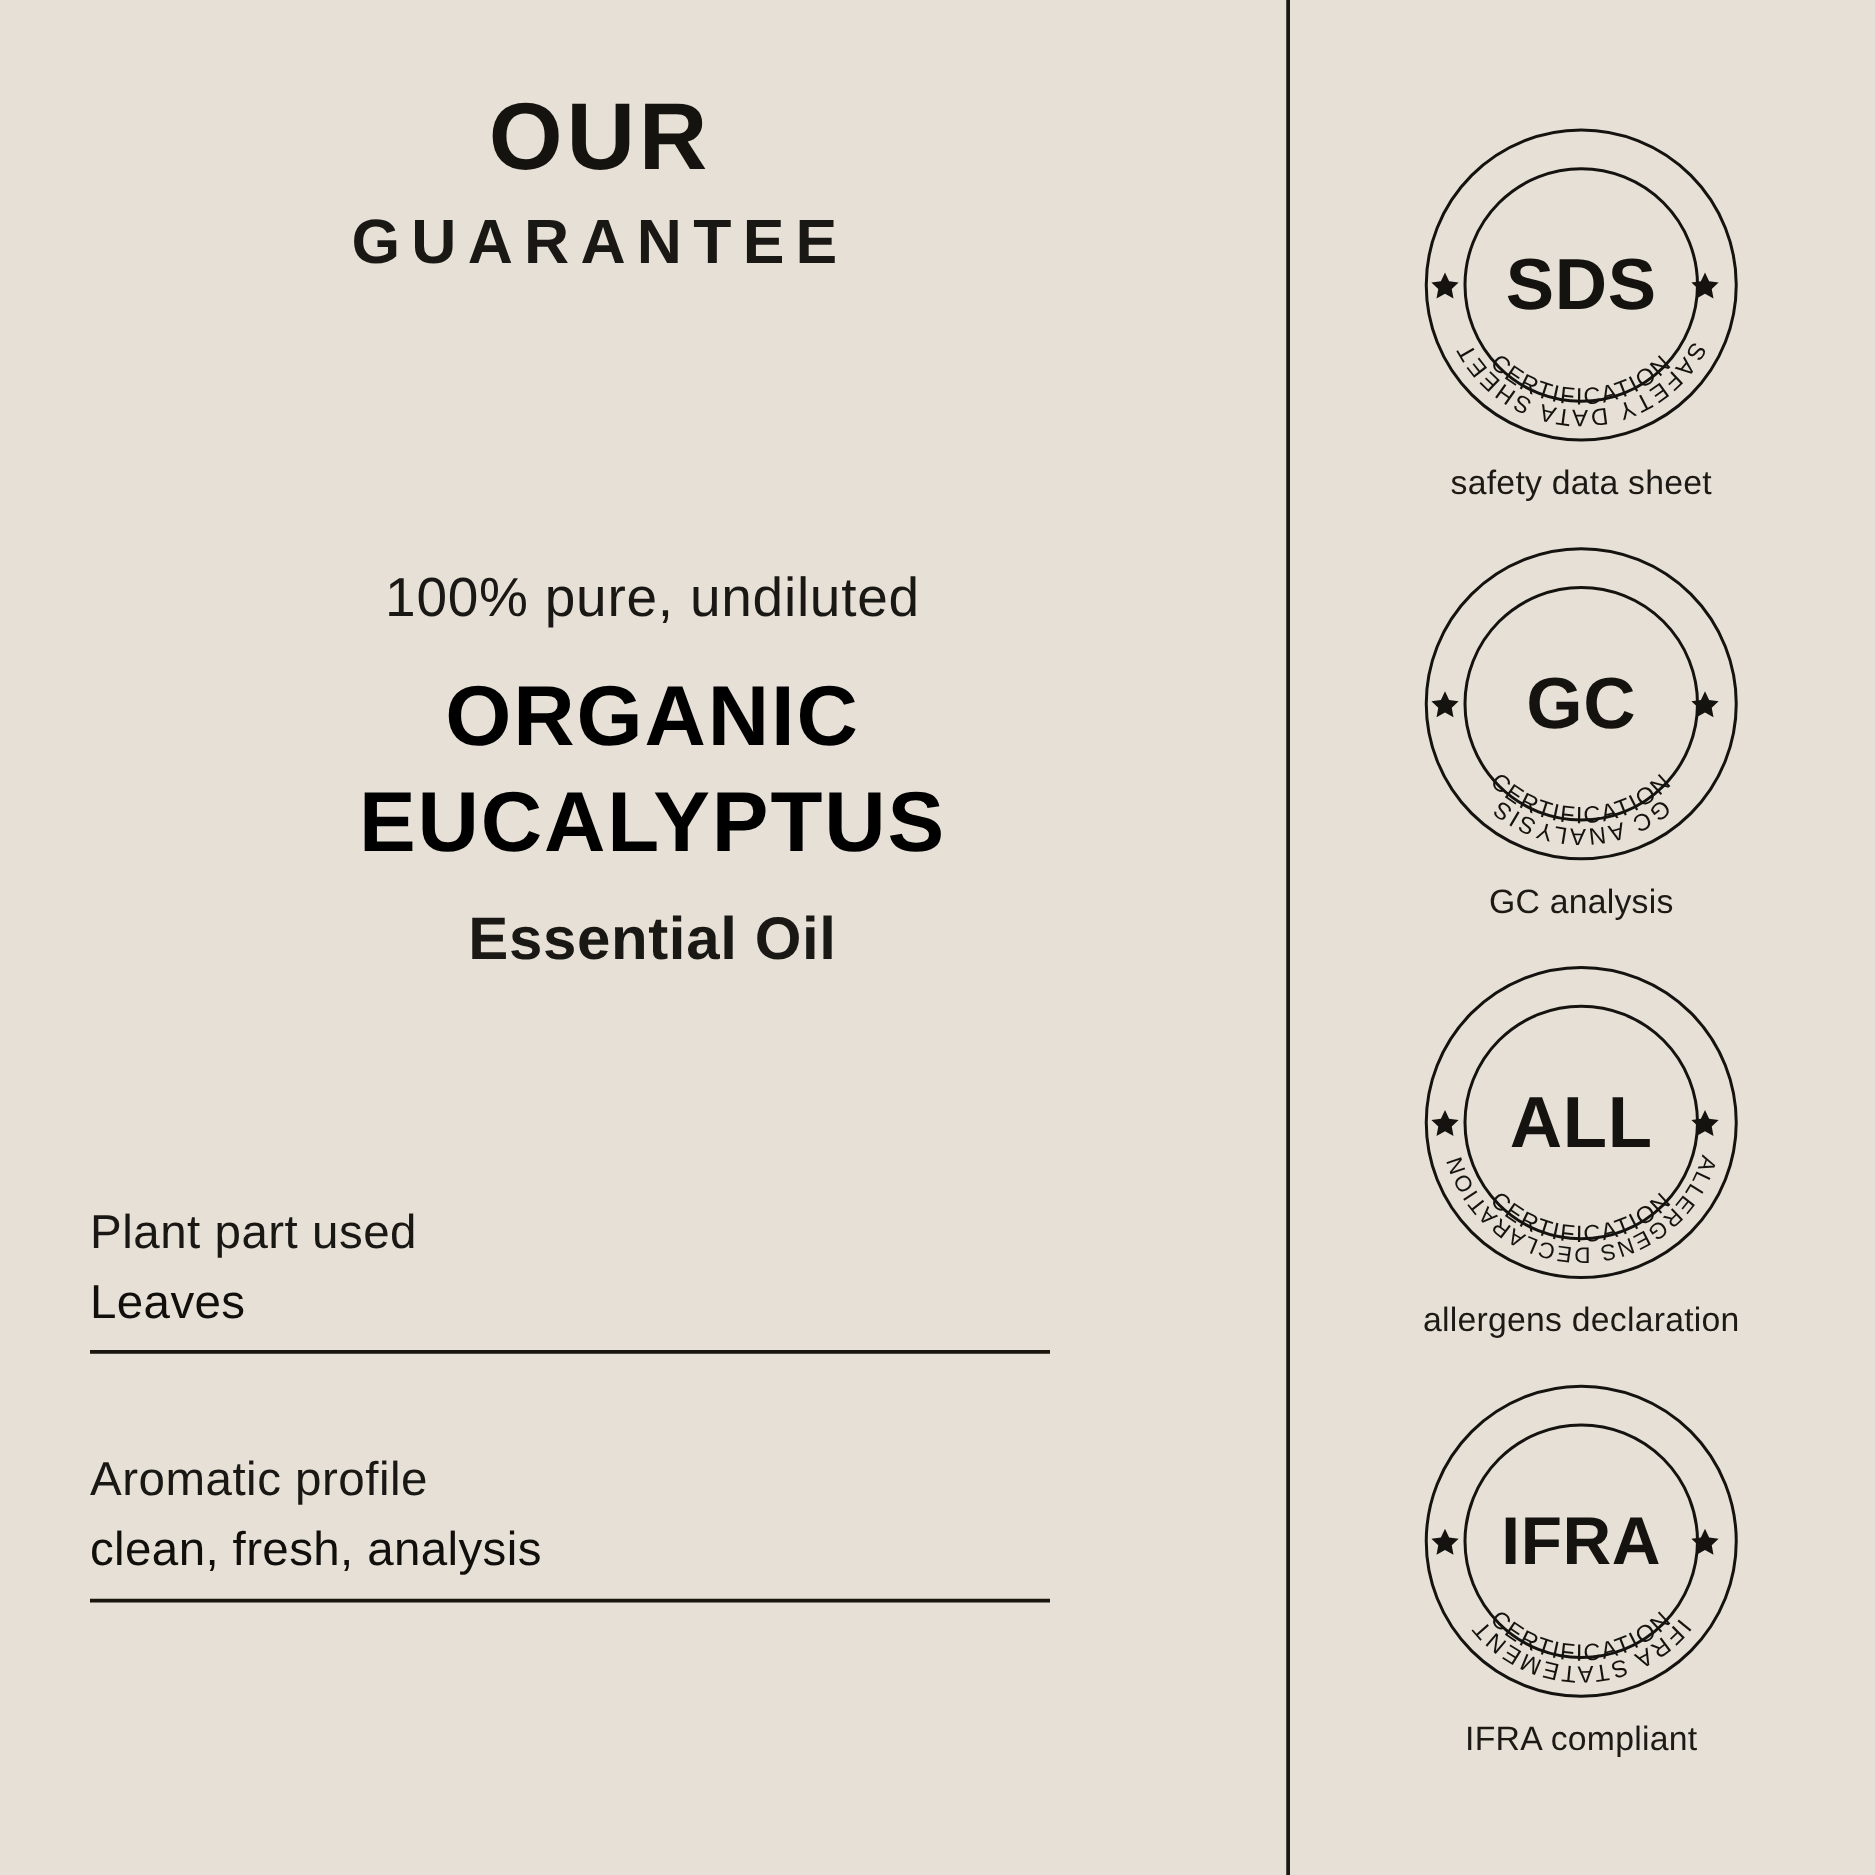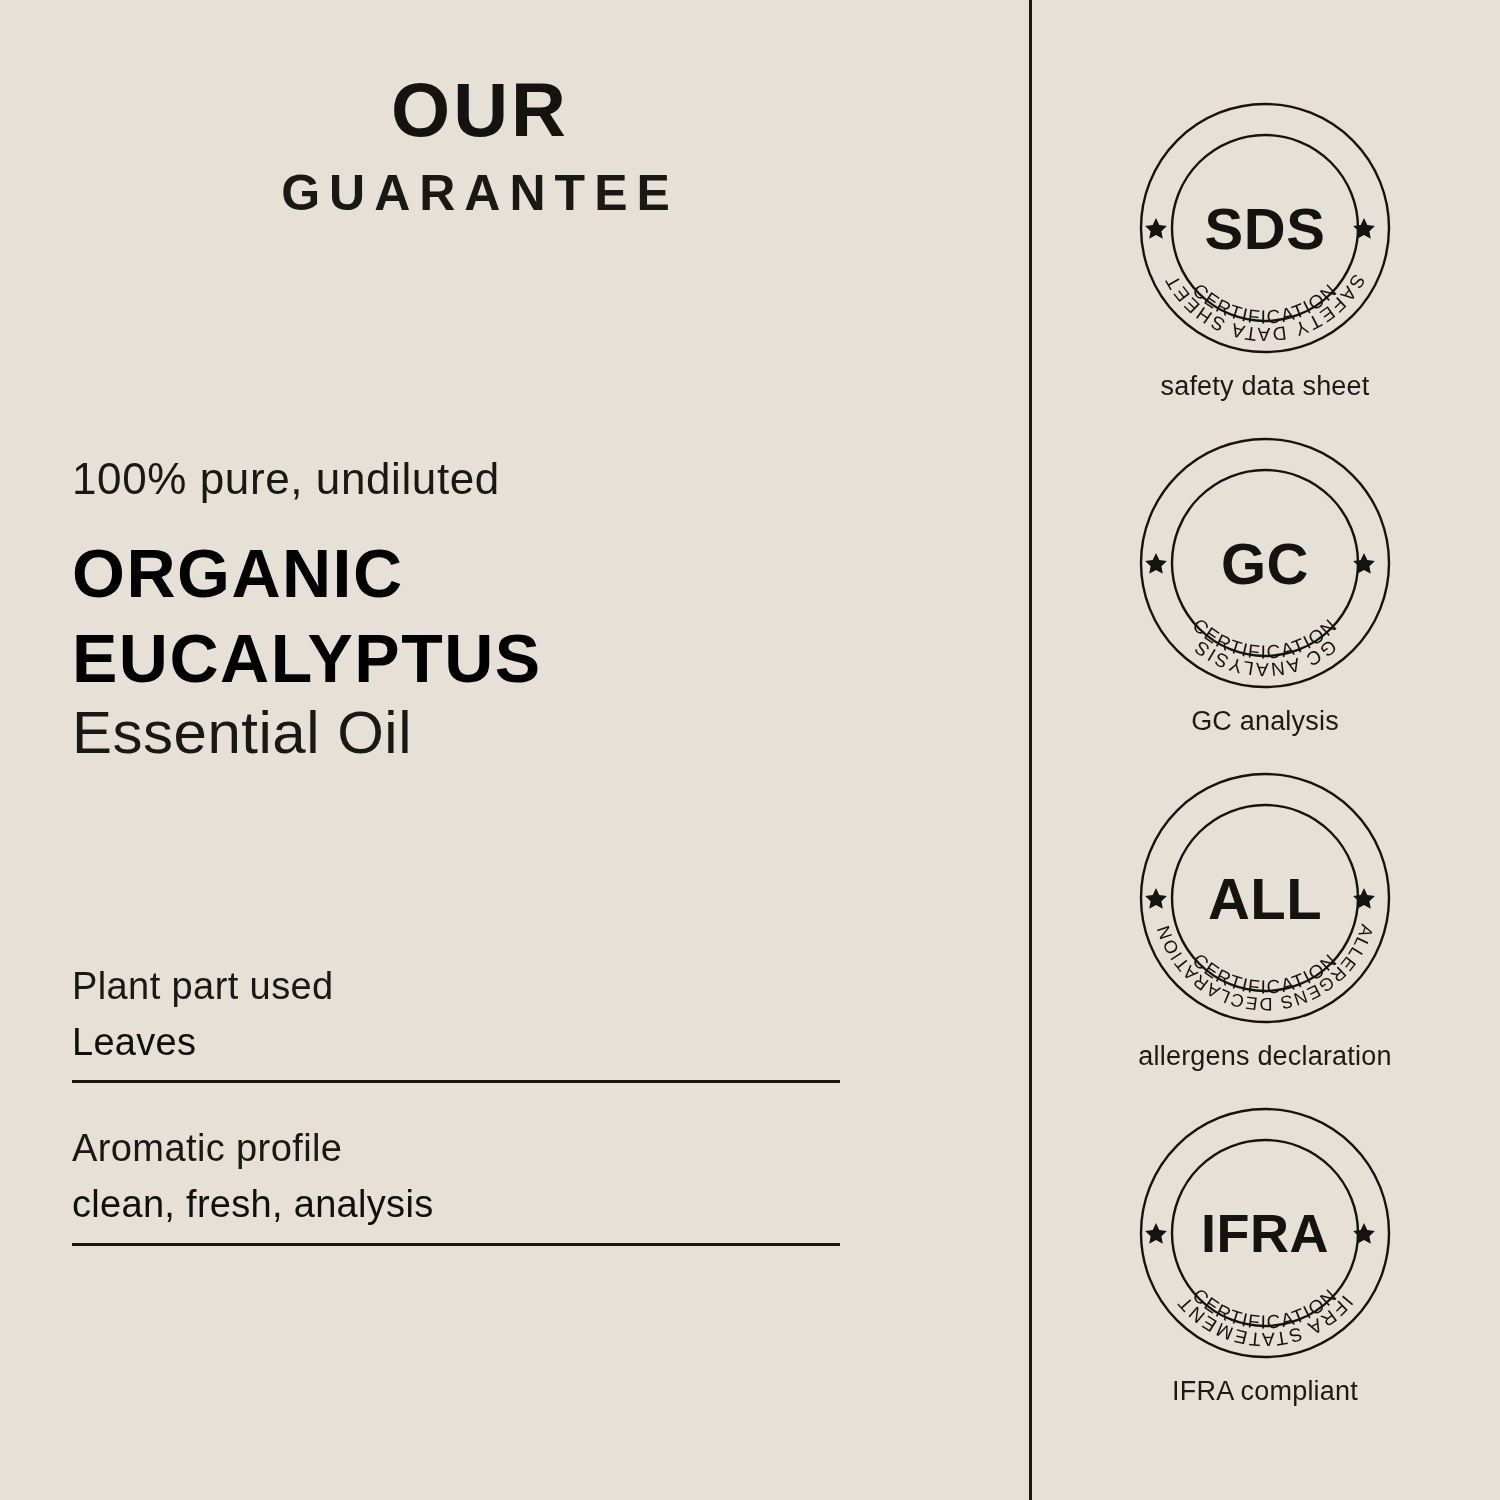"100% pure, undiluted" .product-block { text-align: none -> center }
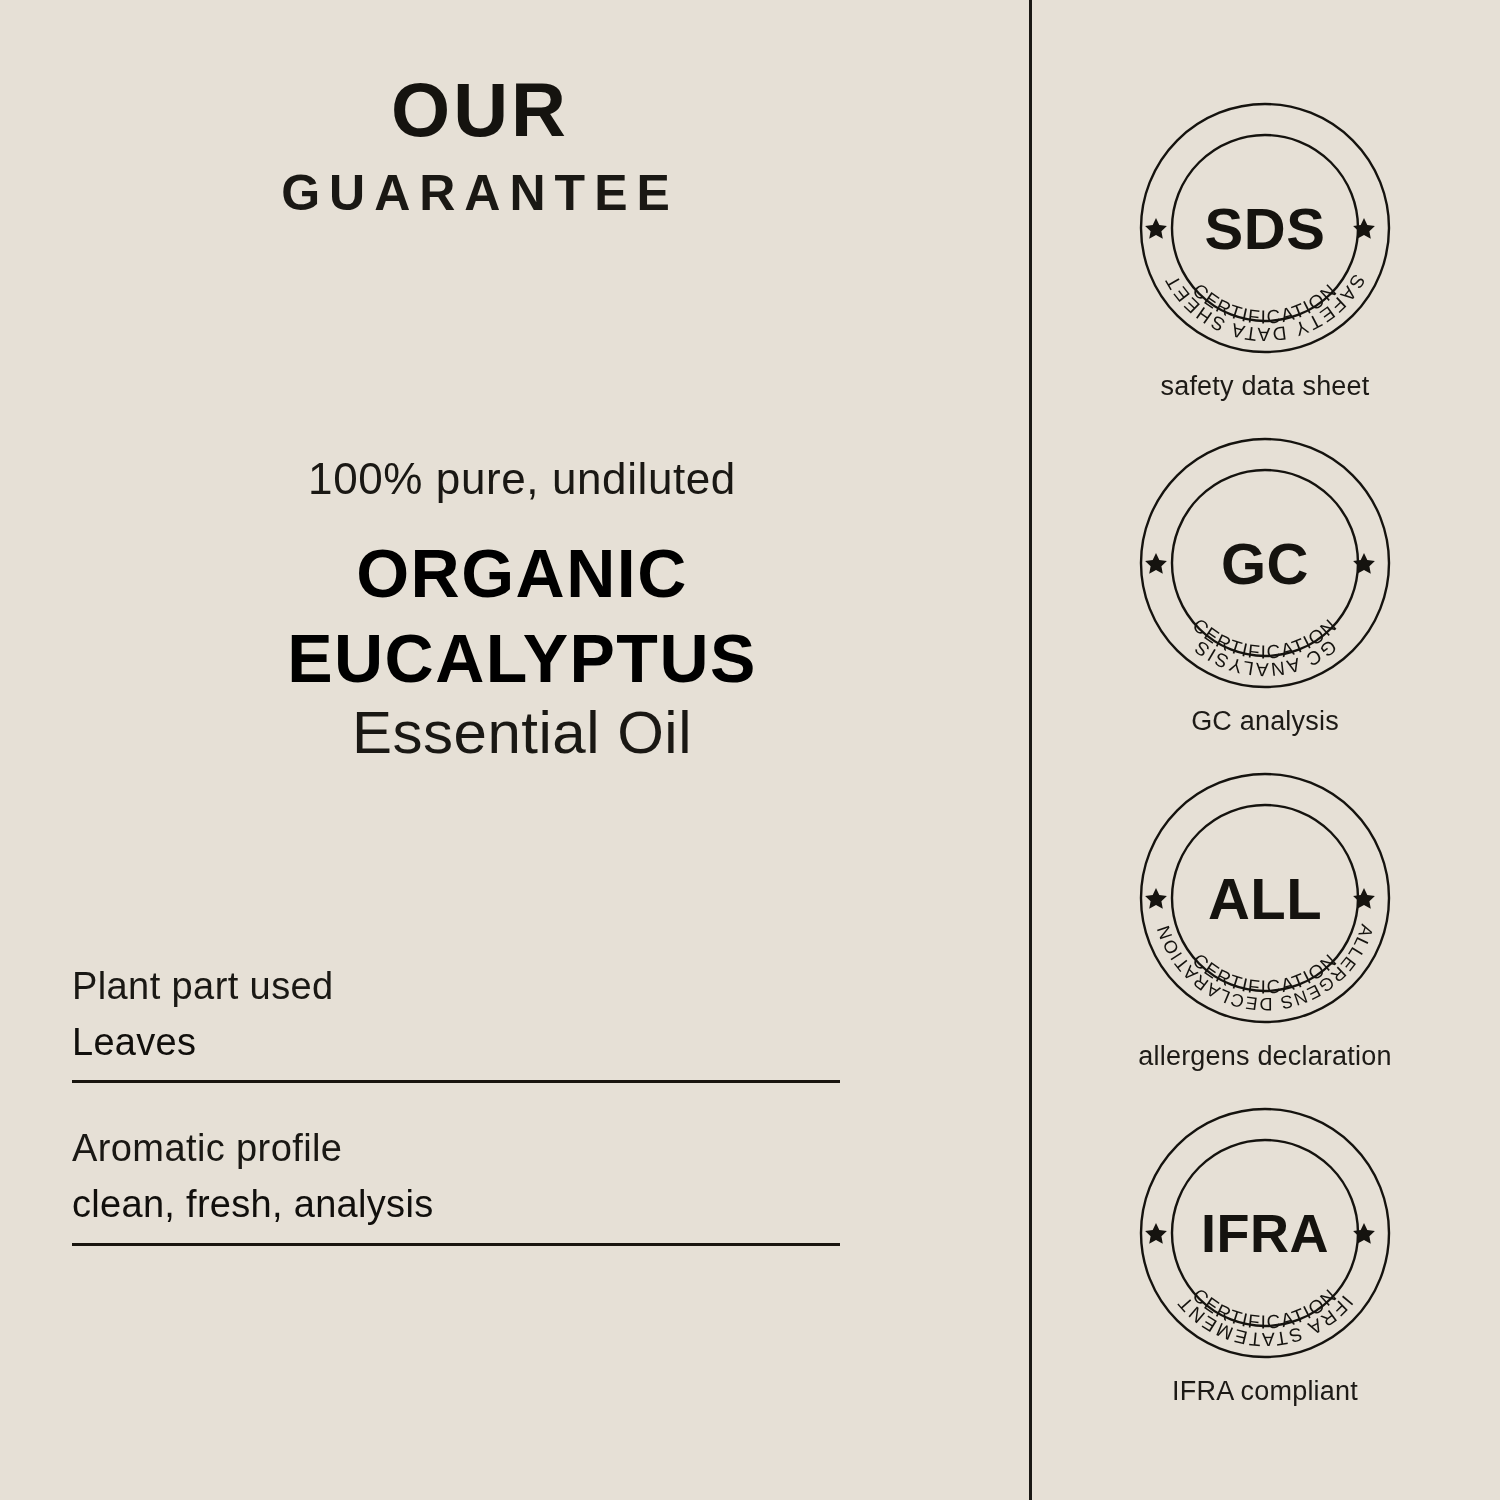"Essential Oil" .product-sub { font-size: 60px -> 48px; font-weight: 400 -> 700; margin-top: none -> 26px }
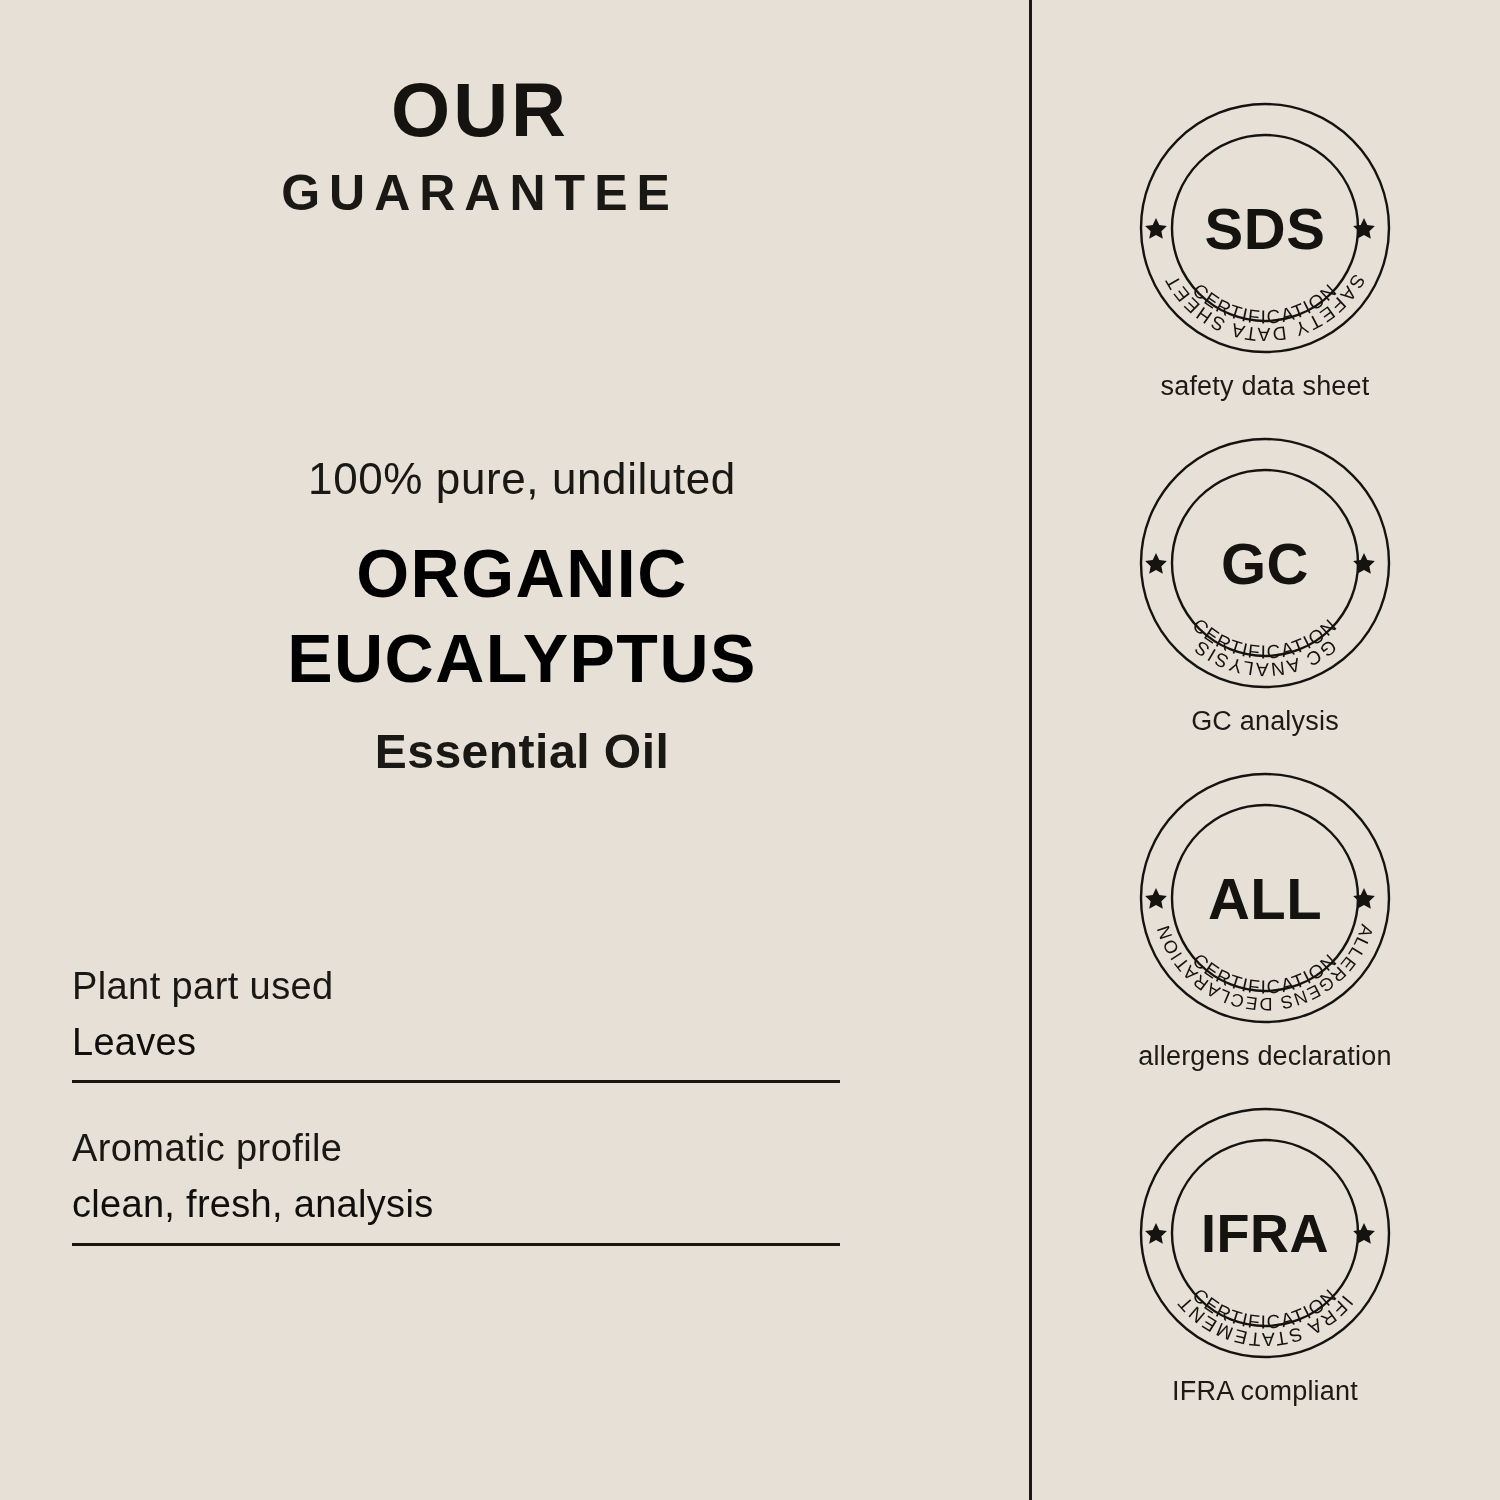"Plant part used" .attr-row { margin-bottom: 44px -> 80px }
